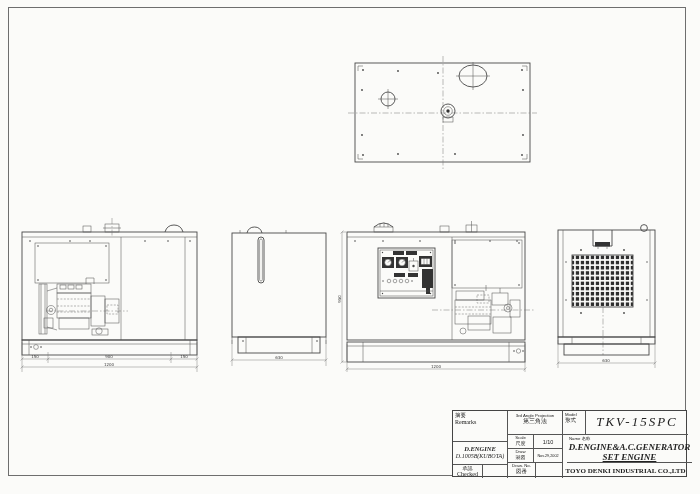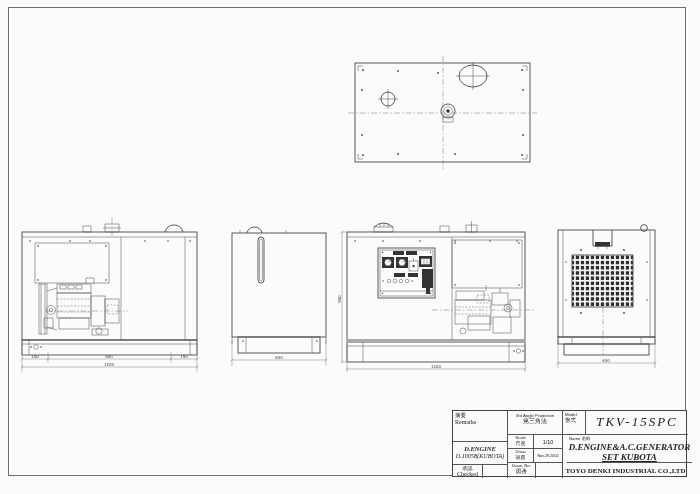"SET KUBOTA" div.ctr { text: KUBOTA -> ENGINE }
